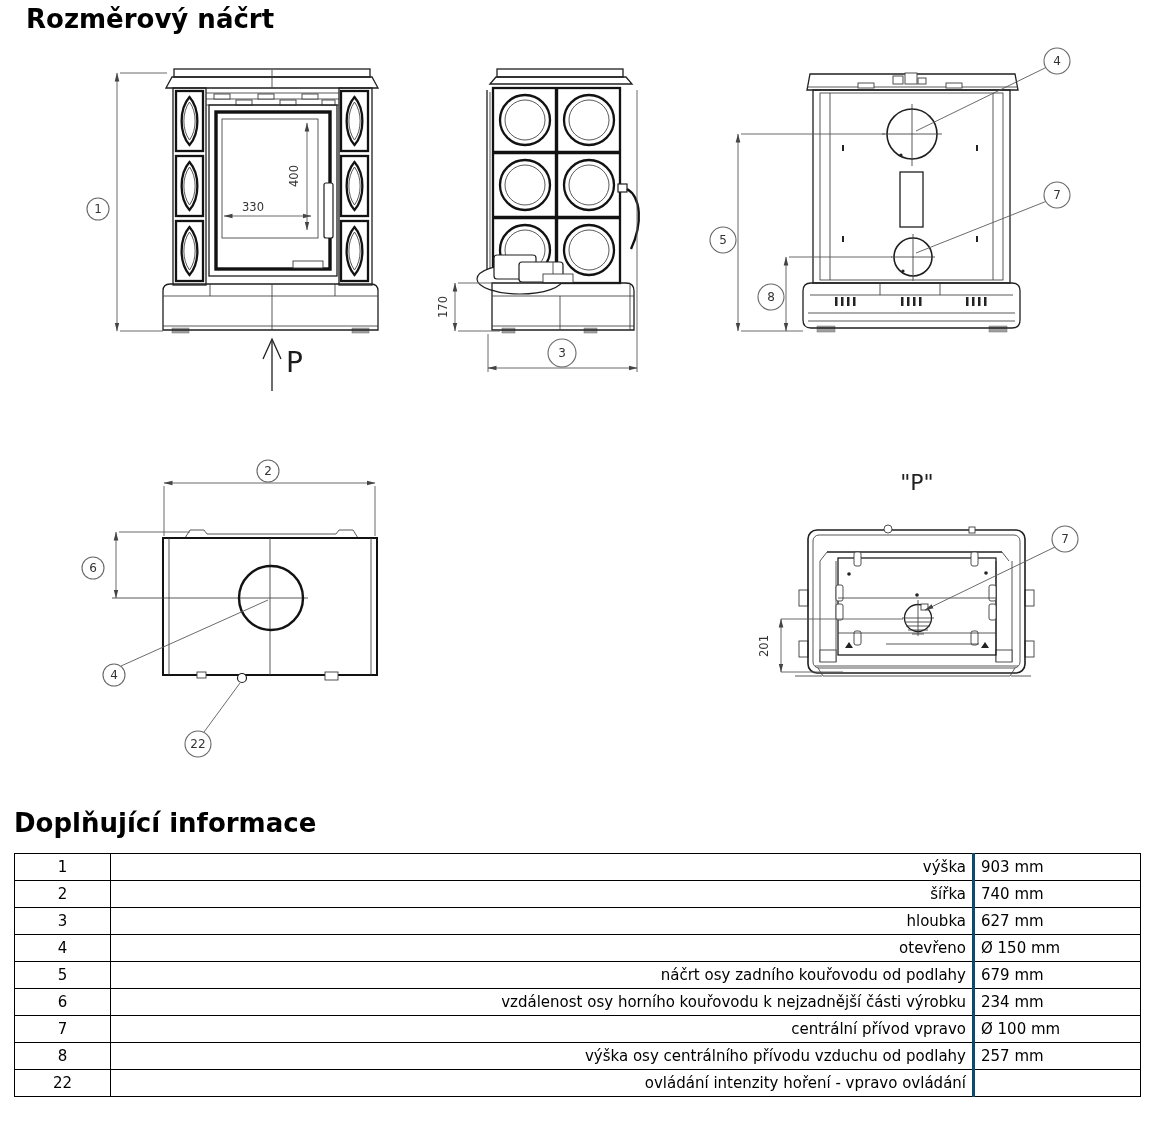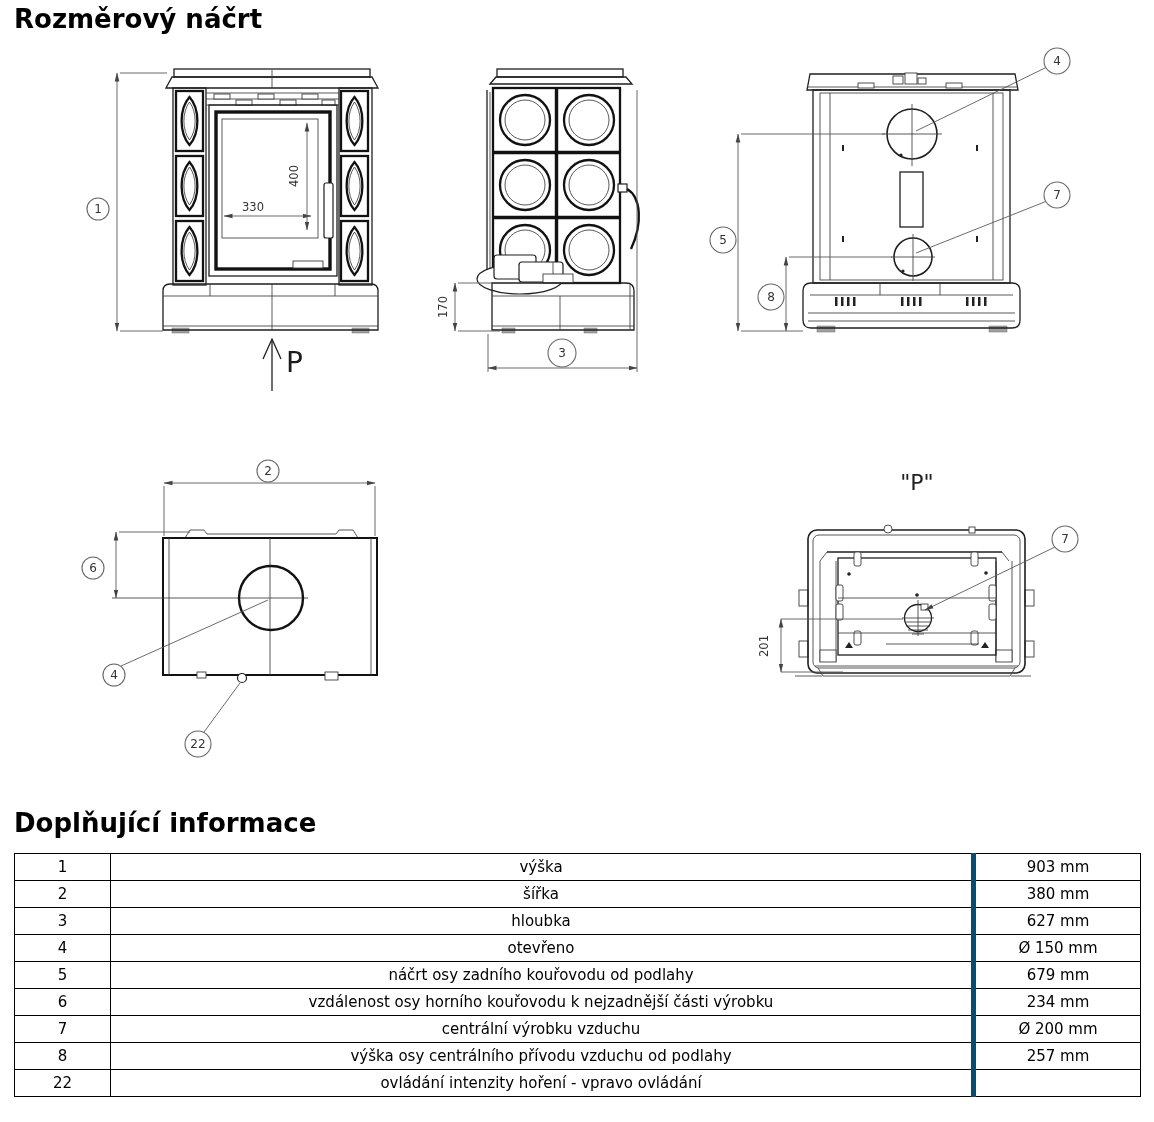"Rozměrový náčrt" #title { margin-left: none -> 12px }
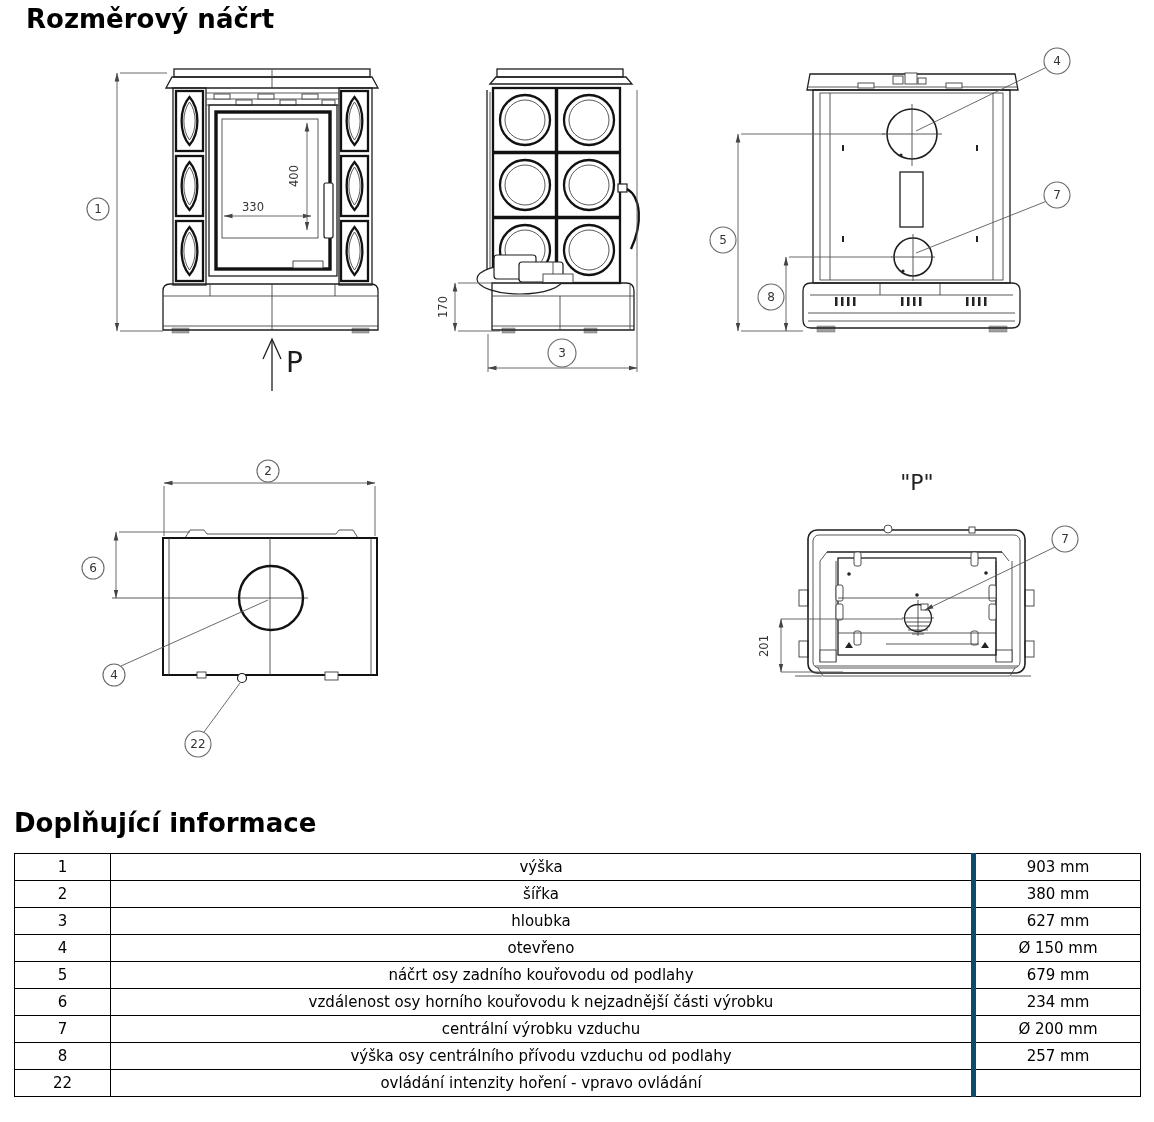"výška" td.lbl { text-align: center -> right }
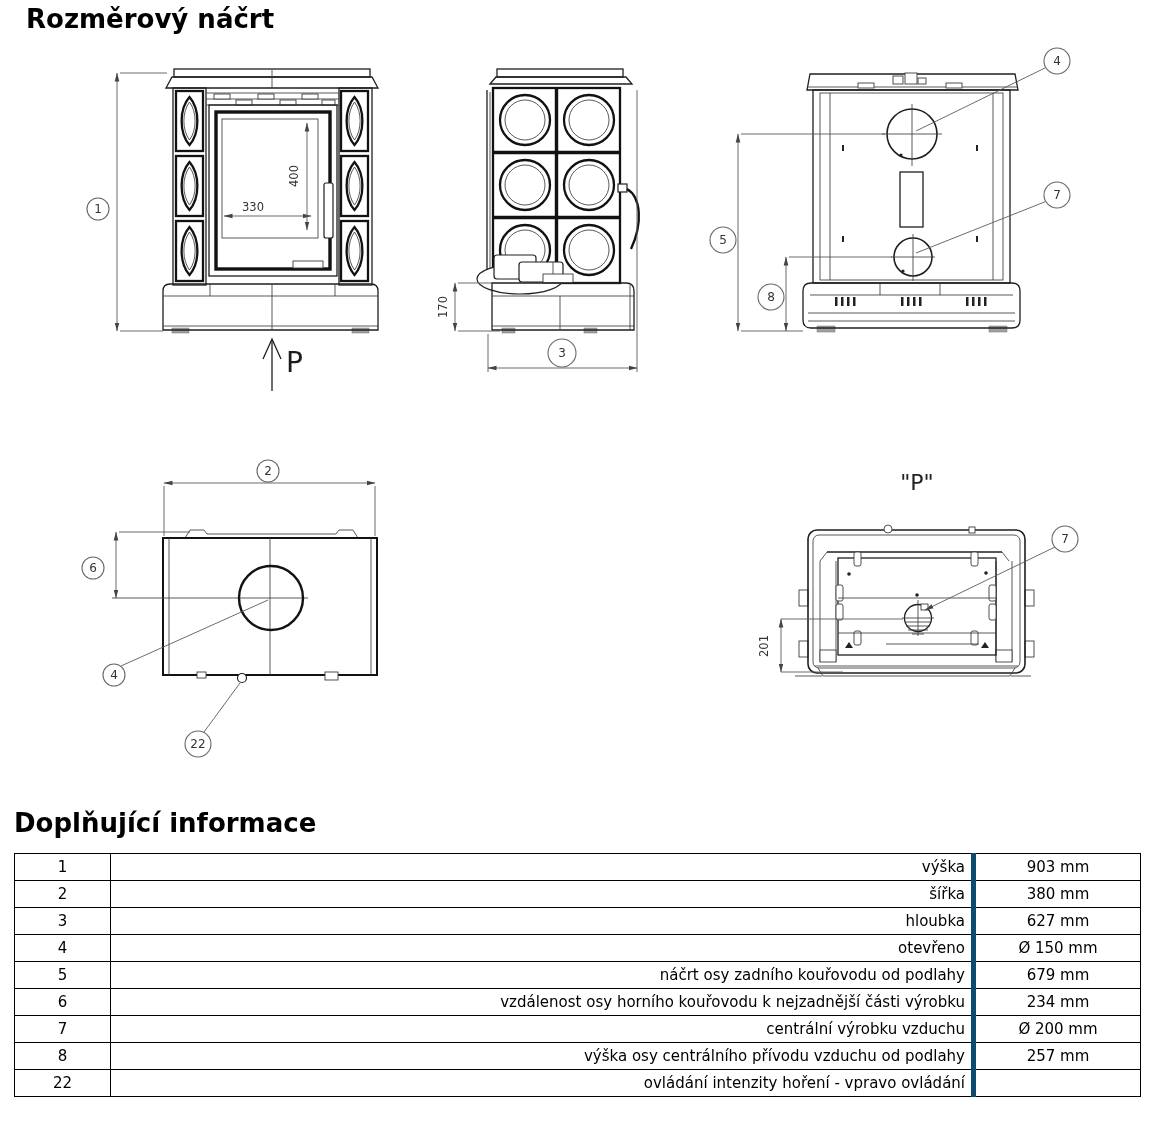"903 mm" td.val { border-left: 5px solid #0c4a6e -> 3px solid #0c4a6e; text-align: center -> left }
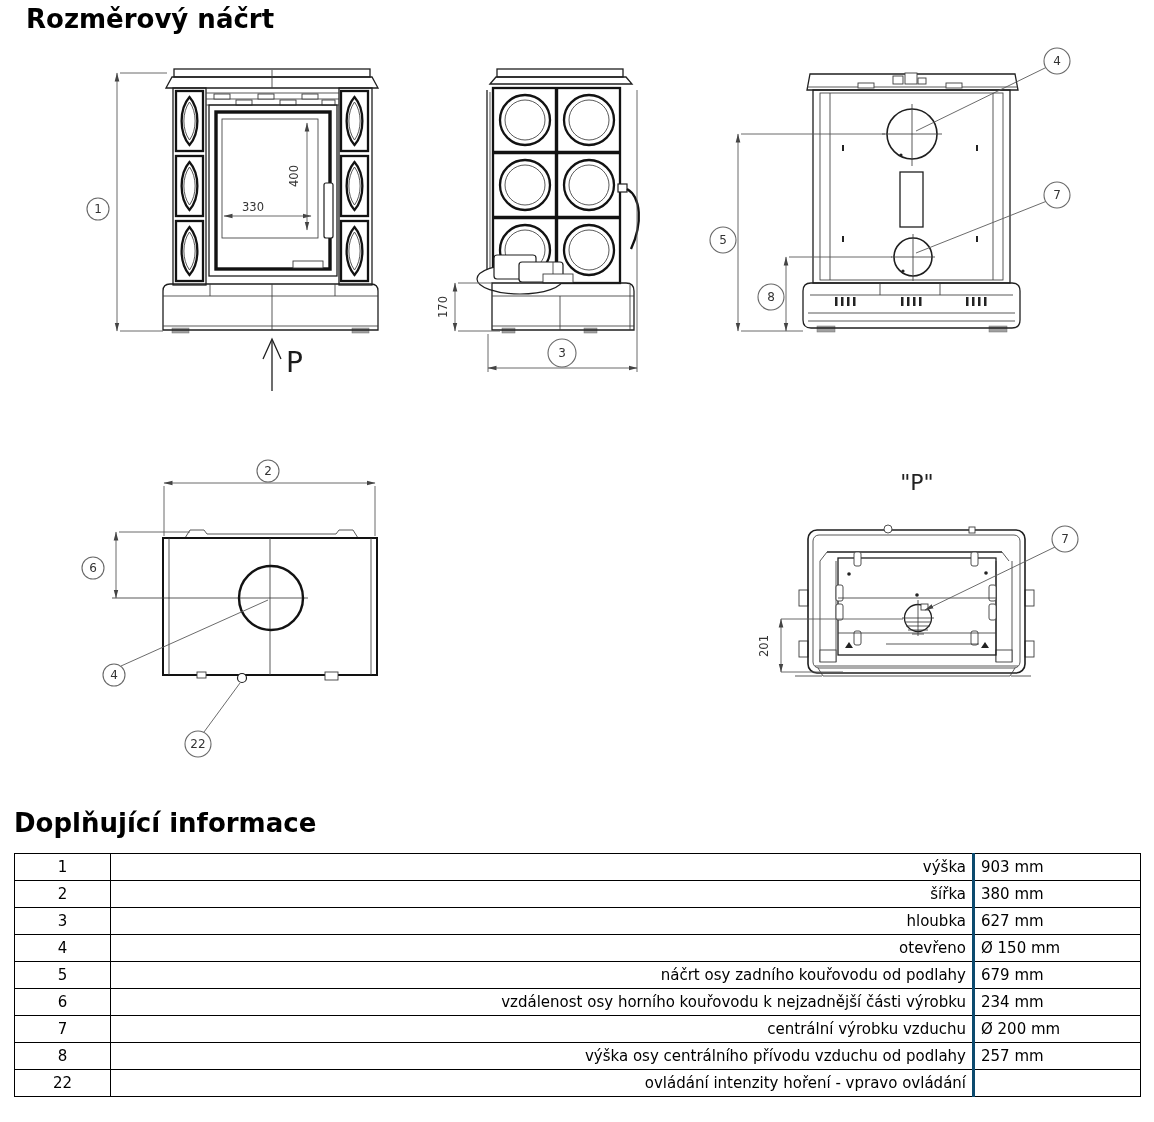"380 mm" td.val { text: 380 -> 740 }
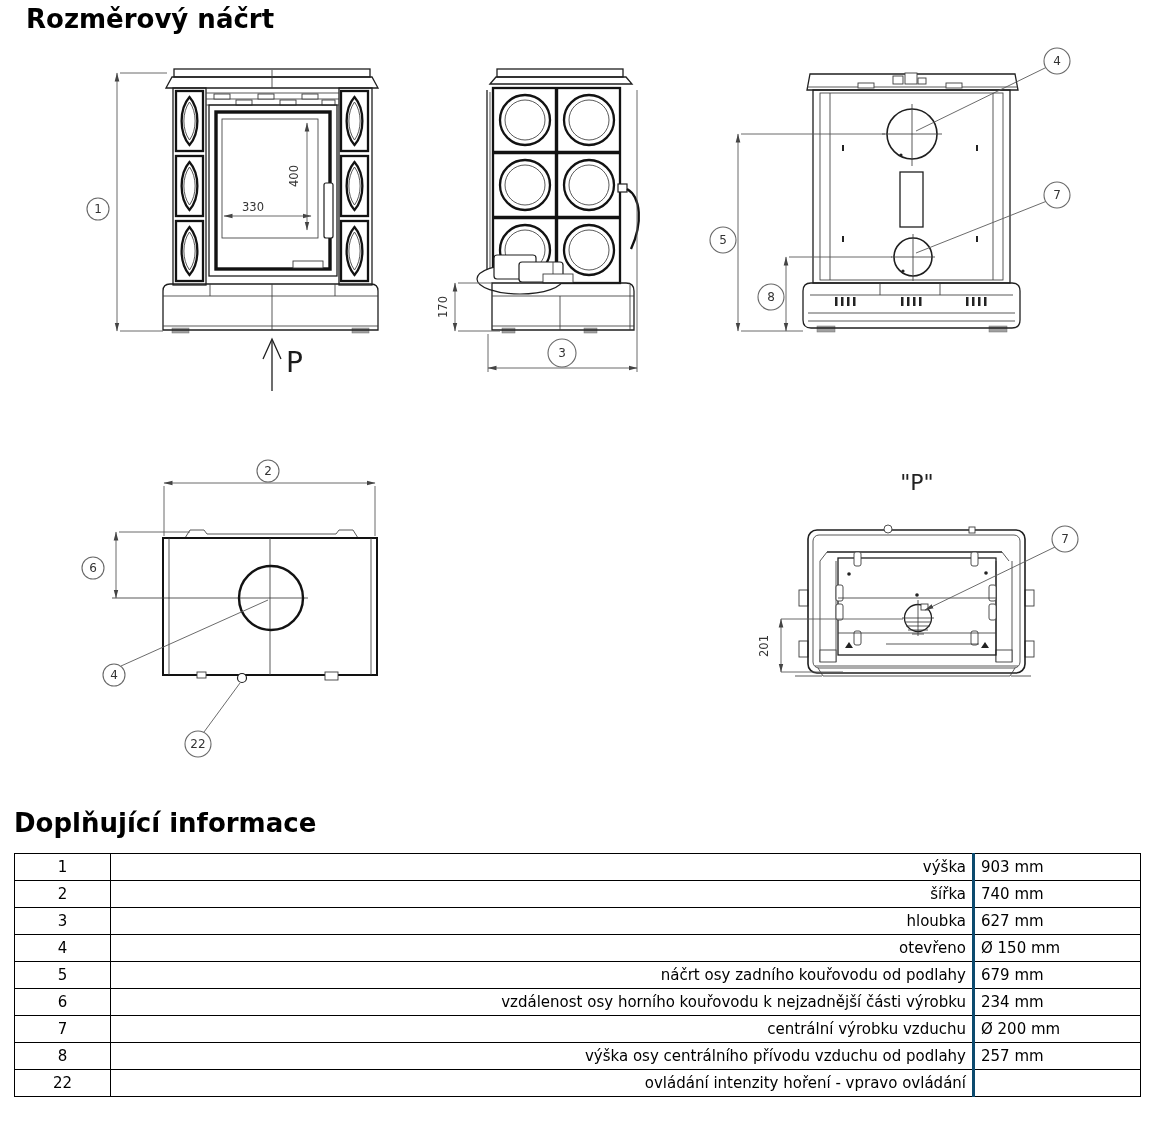"centrální výrobku vzduchu" td.lbl { text: výrobku vzduchu -> přívod vpravo }
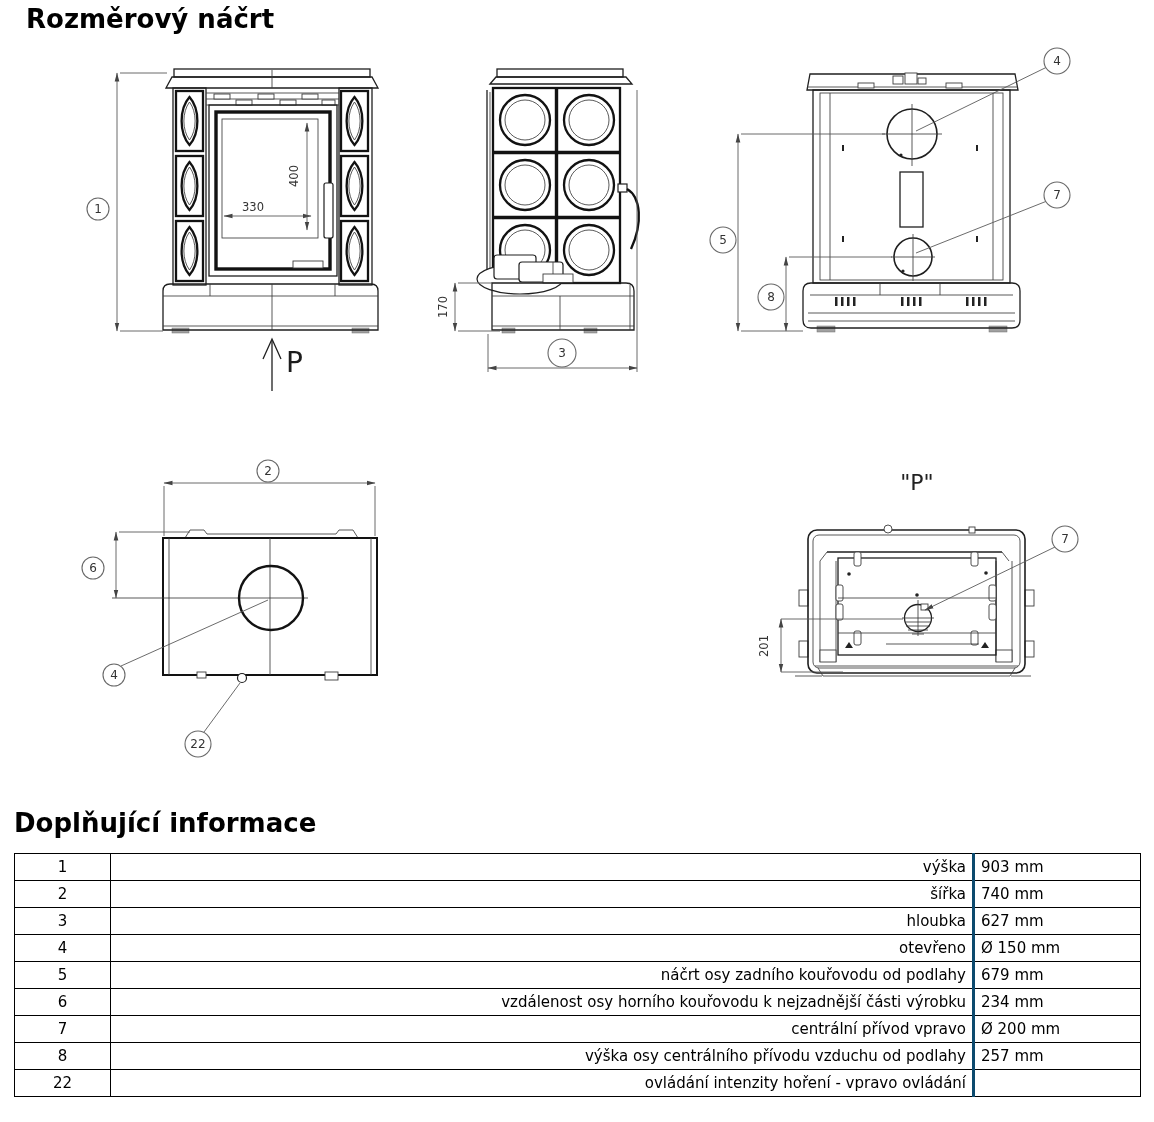"Ø 200 mm" td.val { text: 200 -> 100 }
